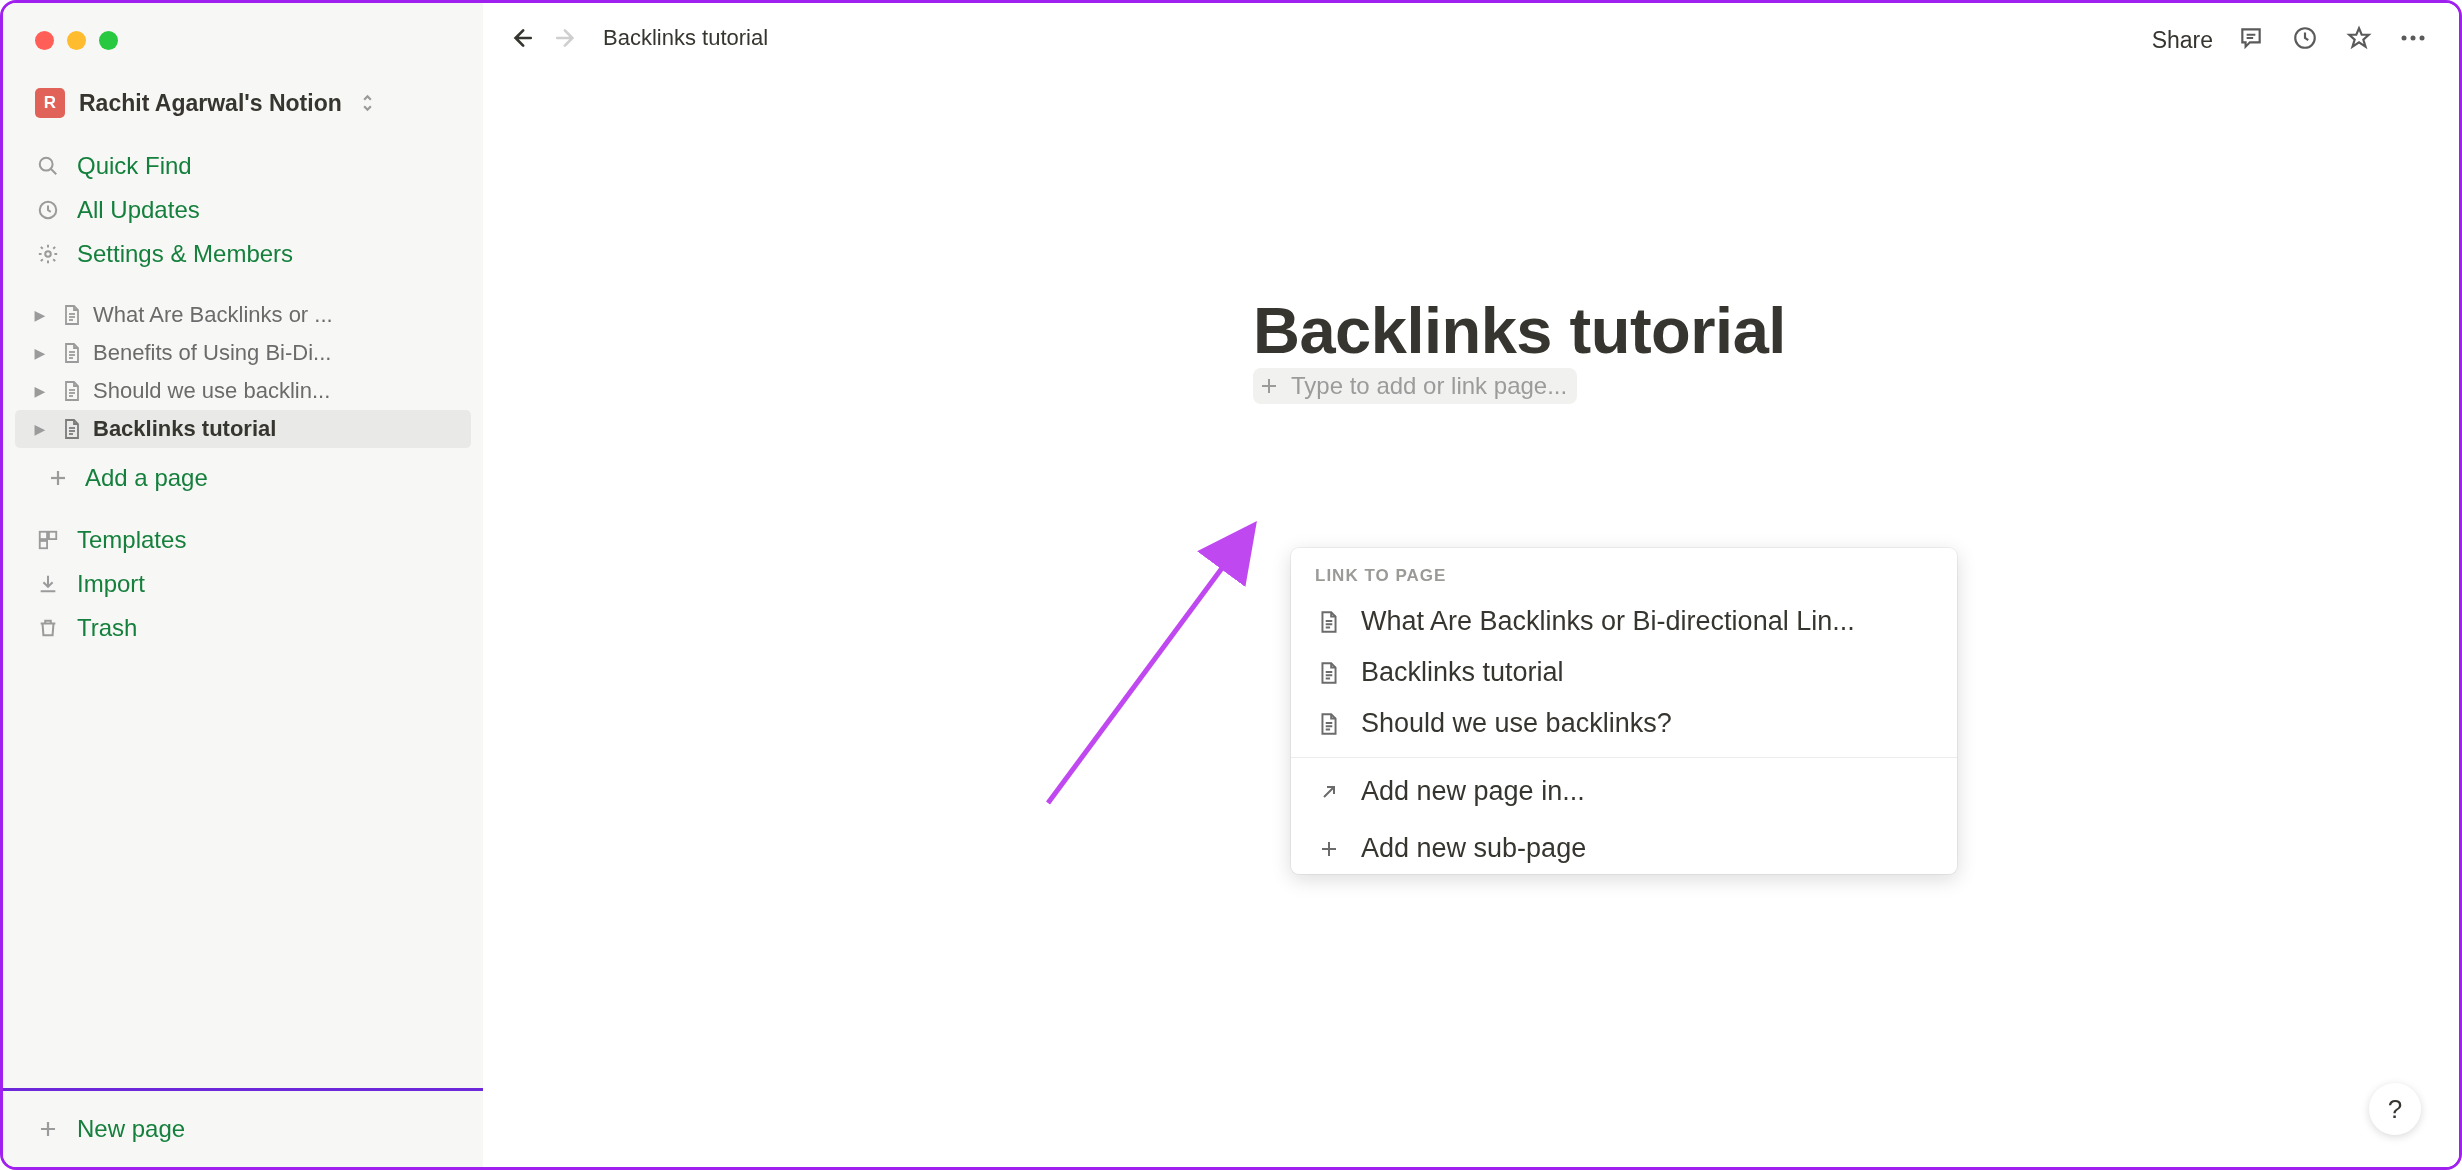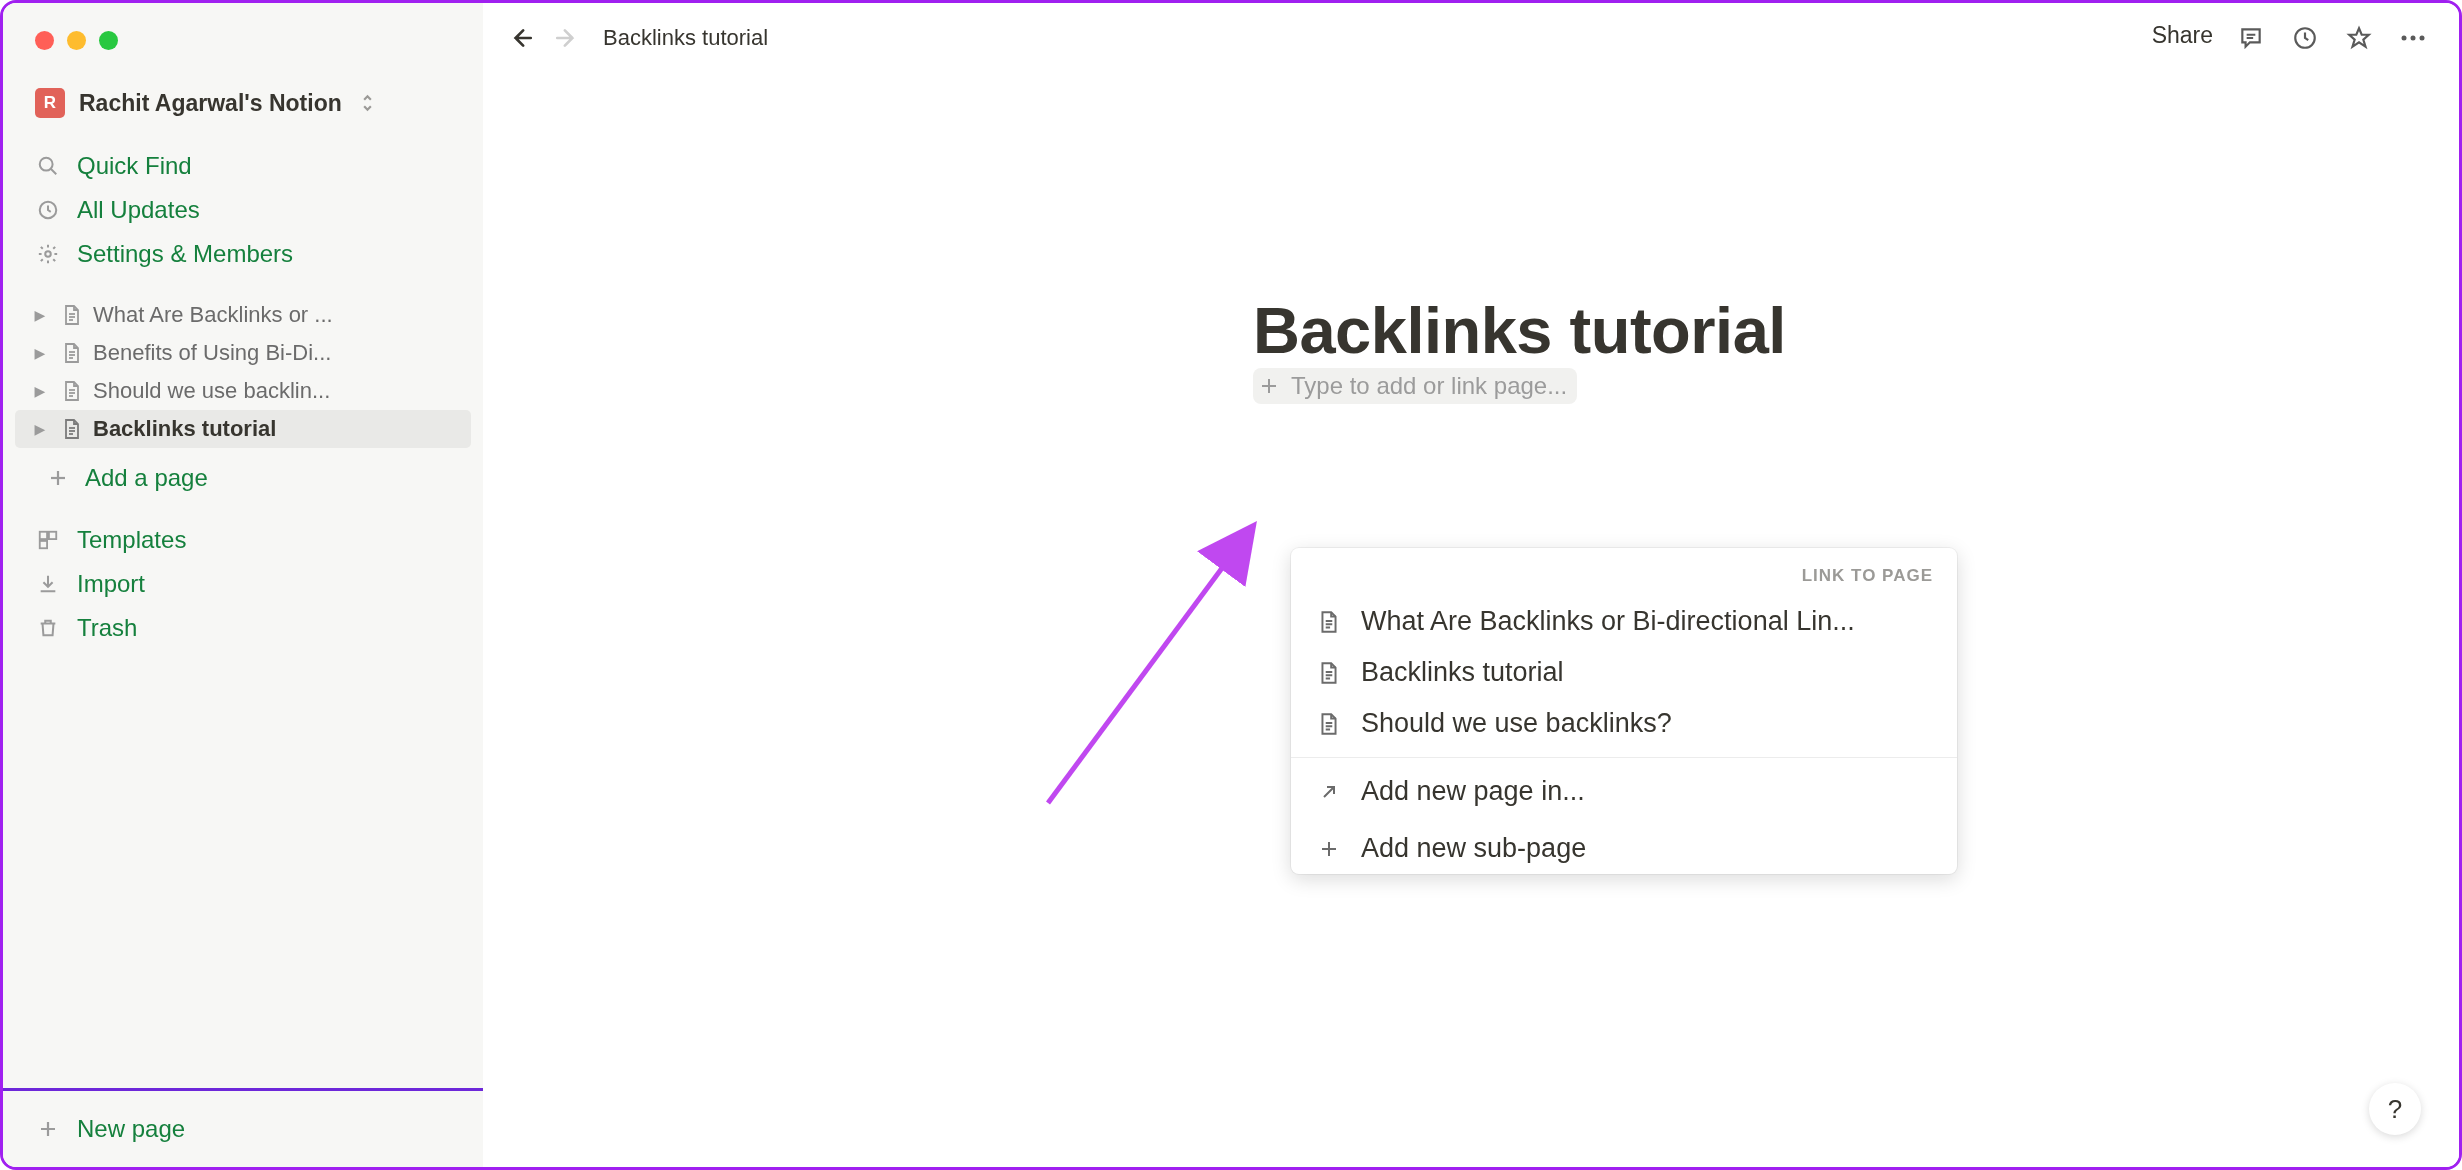"Share" .topbar-right { align-items: flex-start -> flex-end }
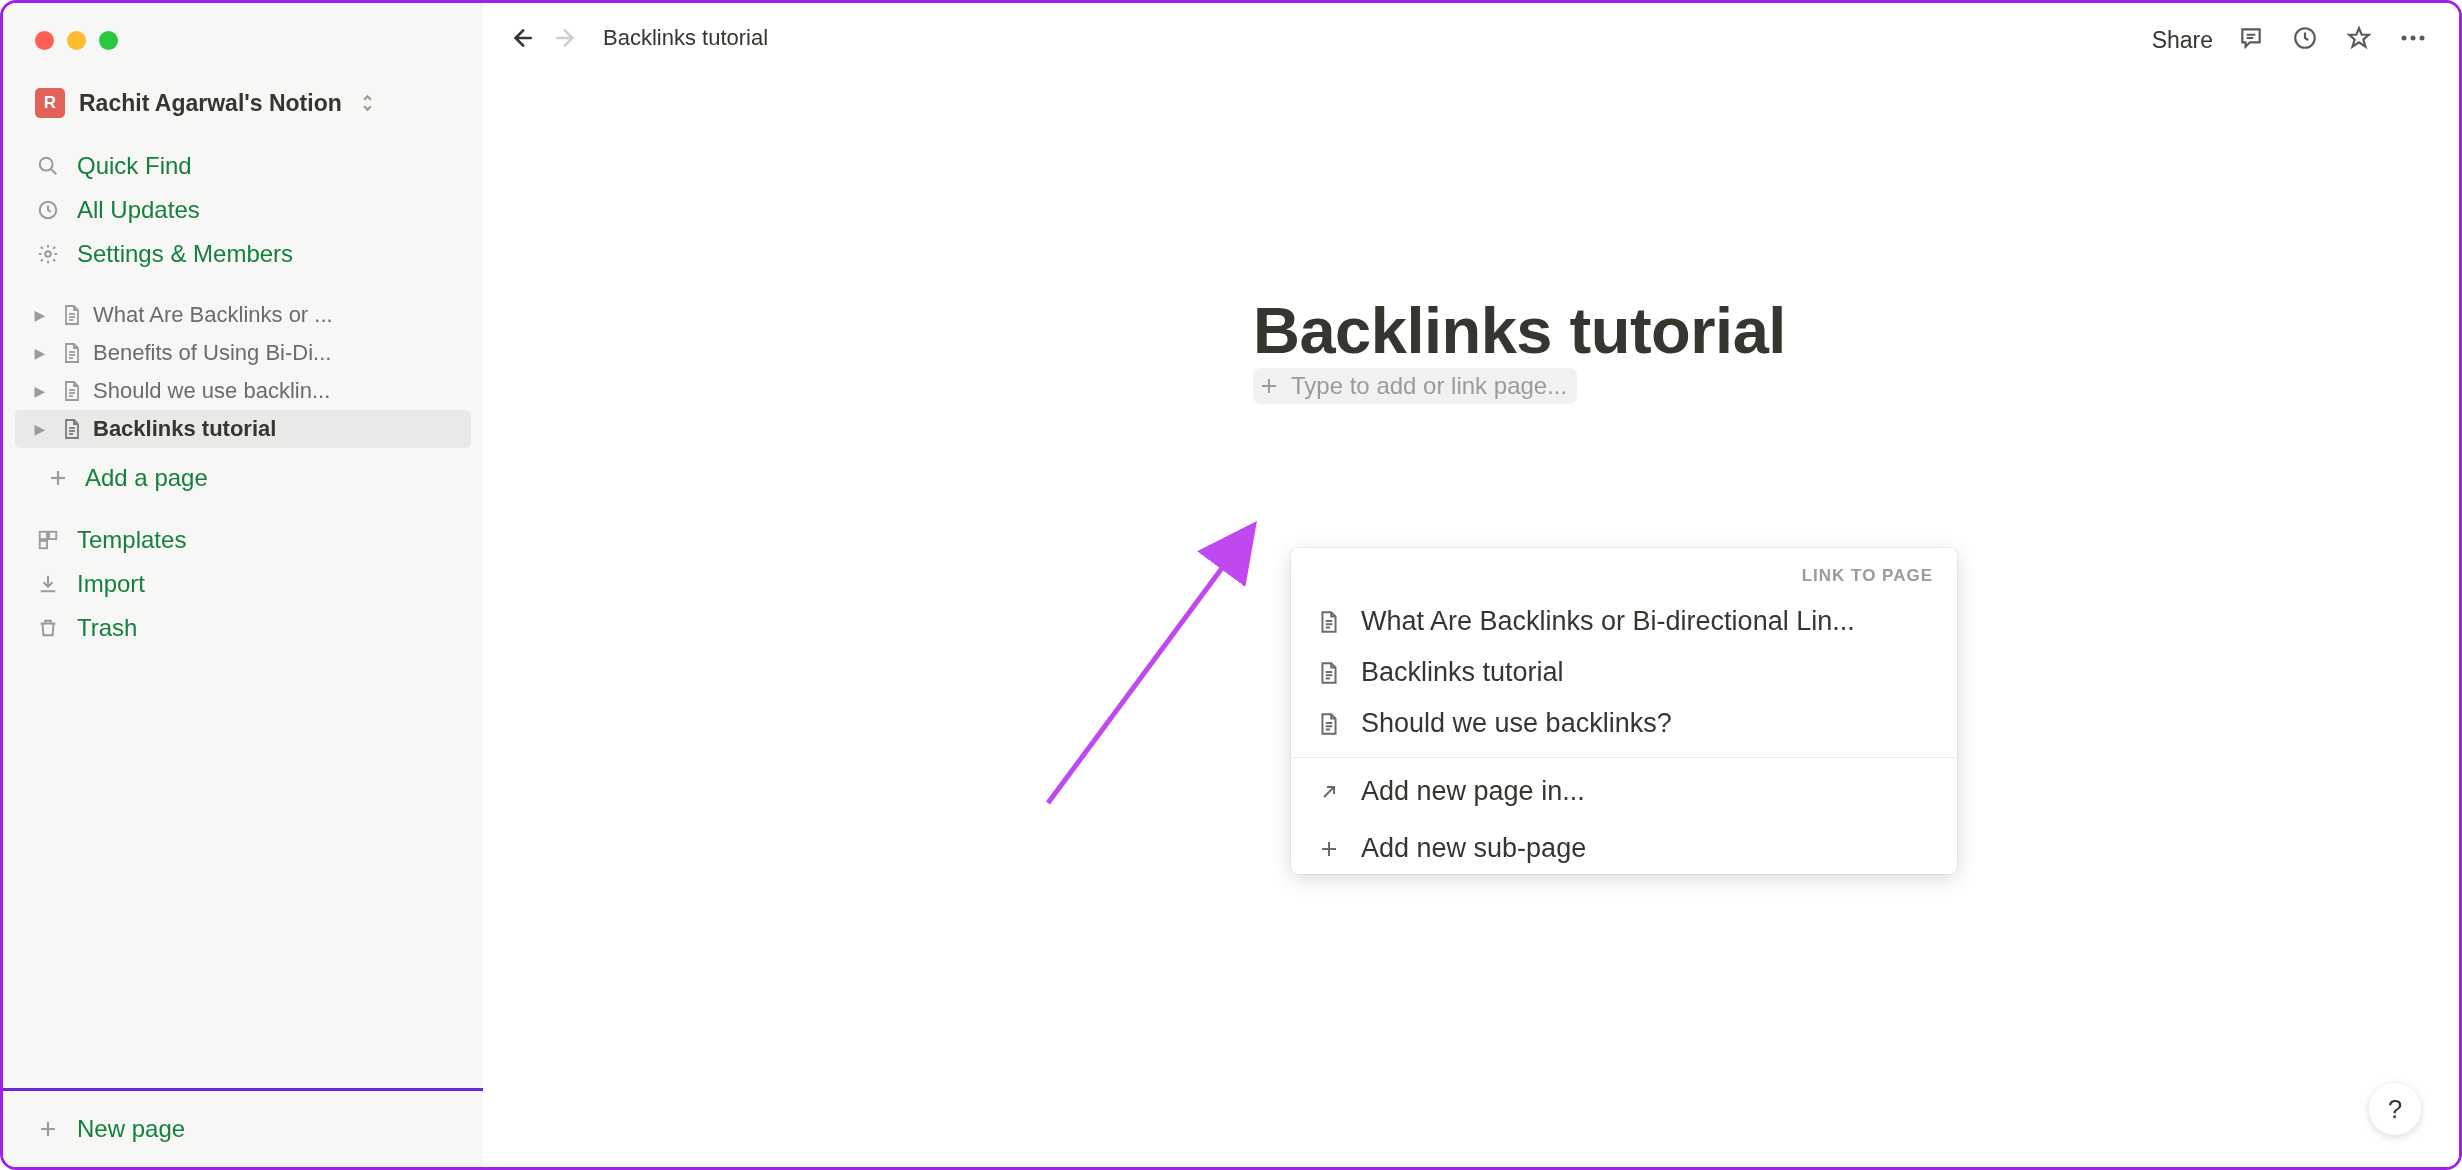"LINK TO PAGE" .popup-header { padding: 18px 24px 10px 24px -> 18px 8px 10px 24px; text-align: right -> none }
